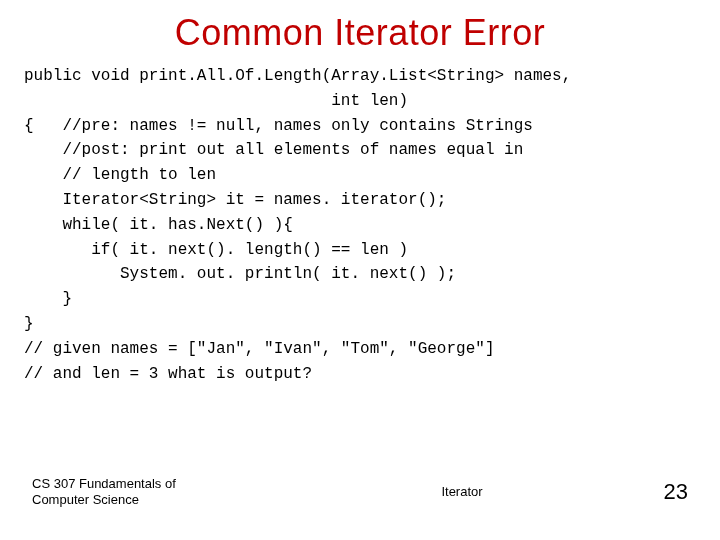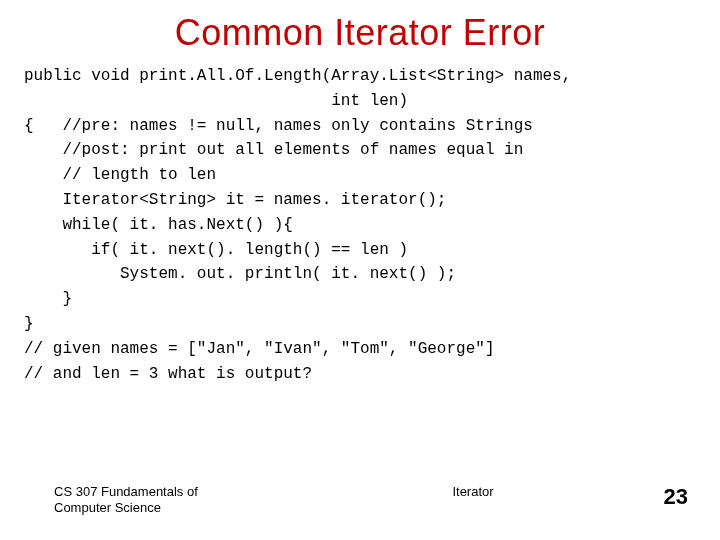"Common Iterator Error" .slide { padding: 12px 24px 8px 24px -> 12px 24px 16px 24px }
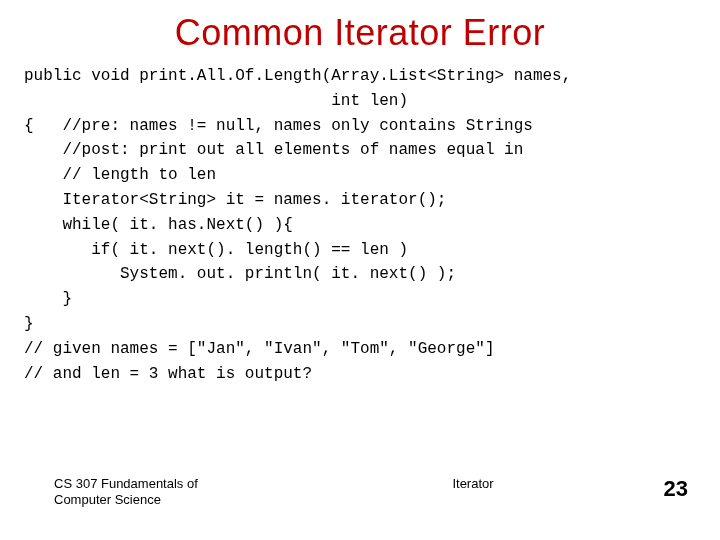"CS 307 Fundamentals of Computer" .footer { align-items: flex-start -> center; margin-left: 22px -> none }
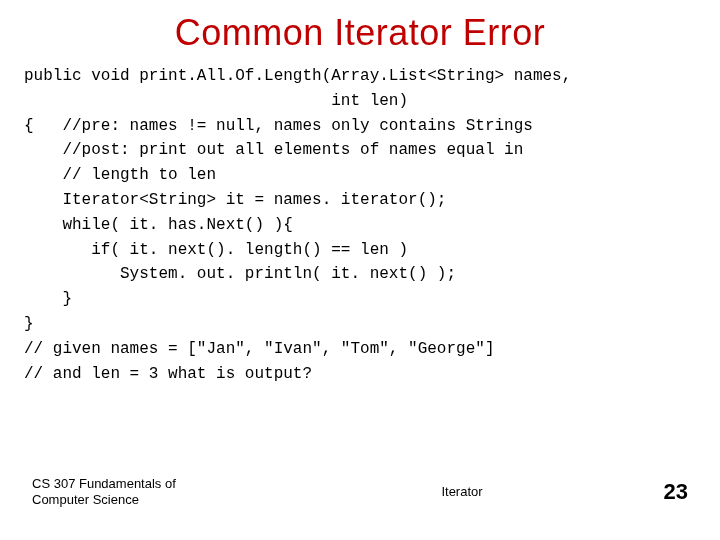"23" .footer-right { font-weight: bold -> normal }
